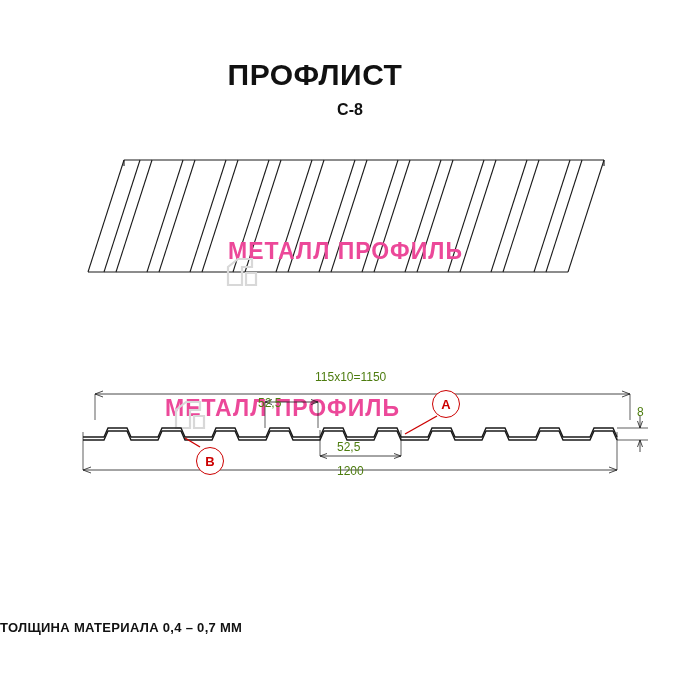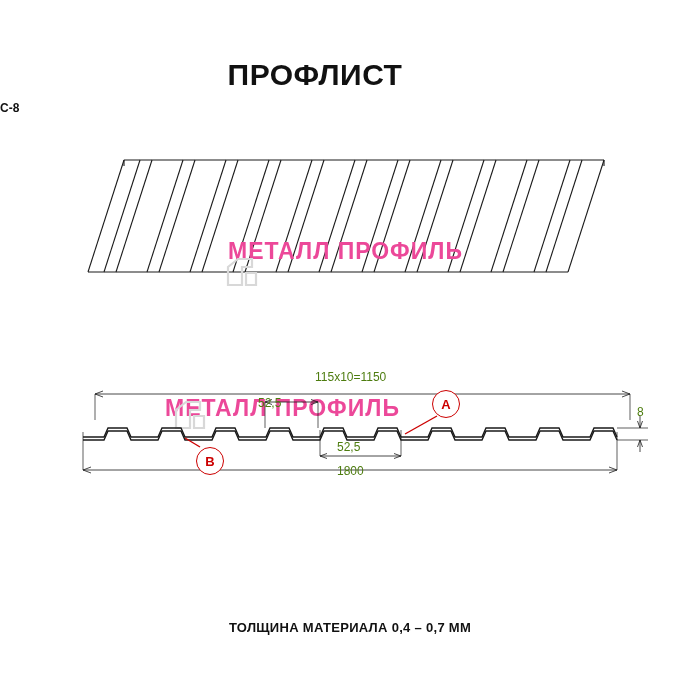"С-8" .subtitle { font-size: 12px -> 16px; text-align: left -> center }
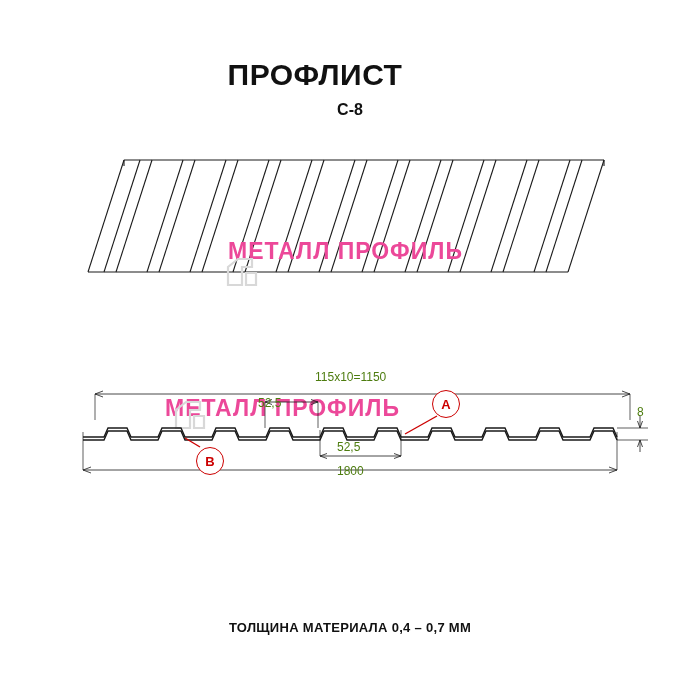"1800" div.dim-label { text: 1800 -> 1200 }
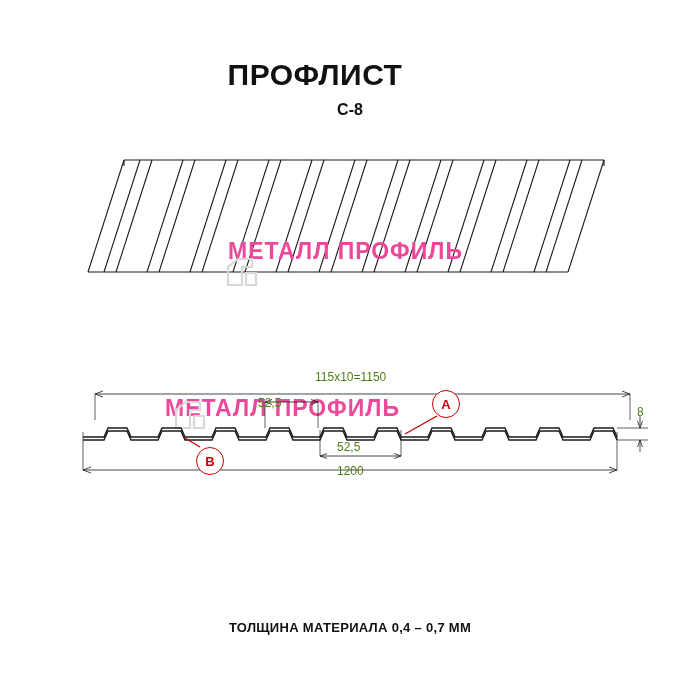"ТОЛЩИНА МАТЕРИАЛА 0,4 – 0,7" .footer-note { text-align: center -> none }
